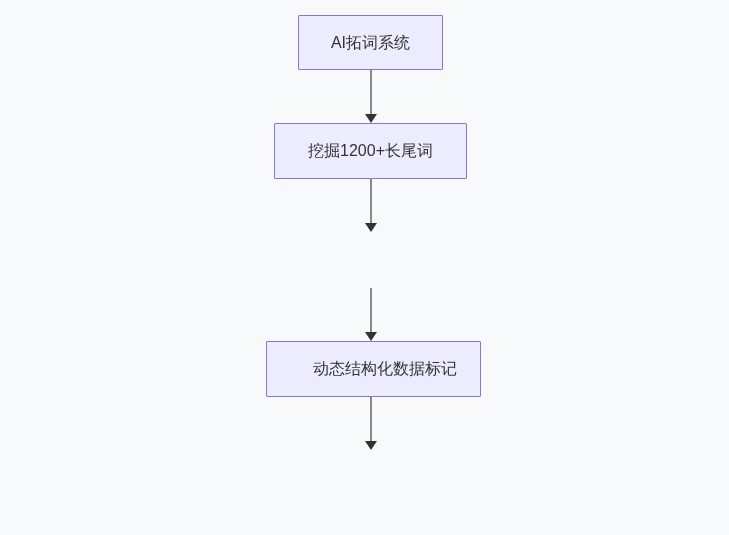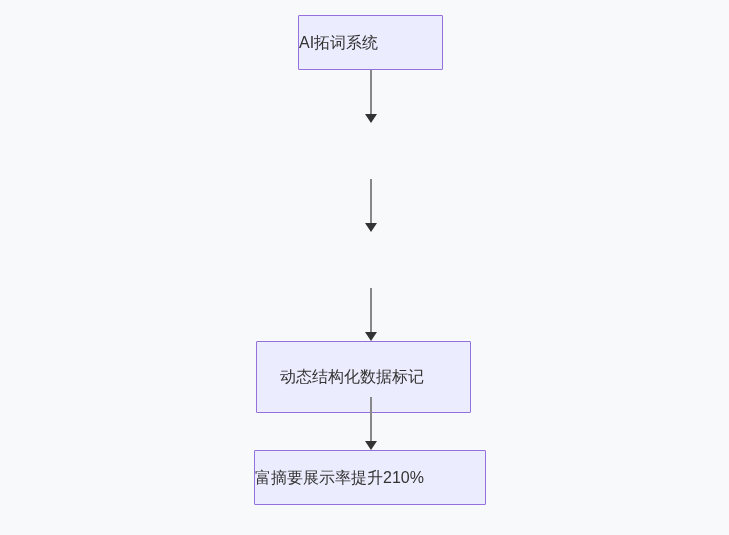"AI拓词系统" .node { justify-content: flex-start -> center }
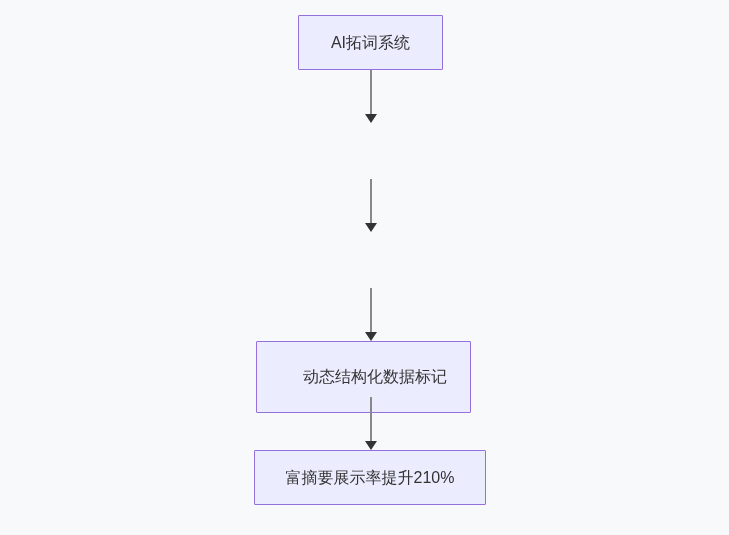"挖掘1200+长尾词" div.node { html: none -> <div> <span>挖掘1200+长尾词</span> </div> }
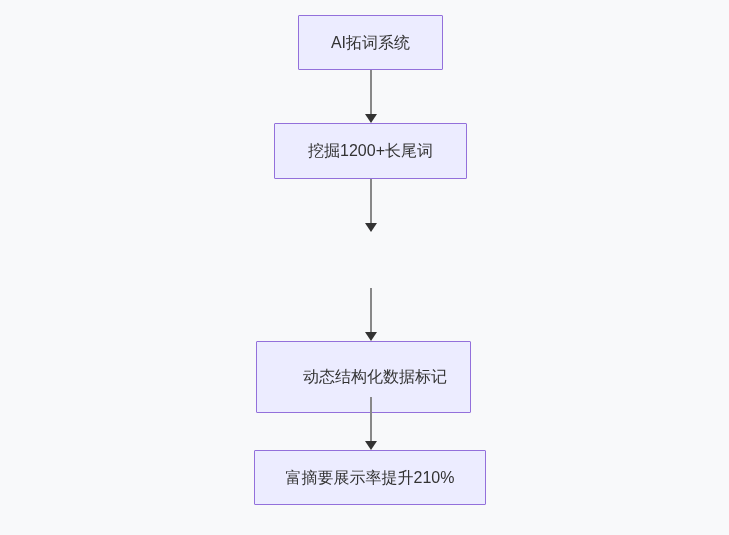"动态结构化数据标记" div.node { height: 72px -> 56px; left: 256px -> 266px }
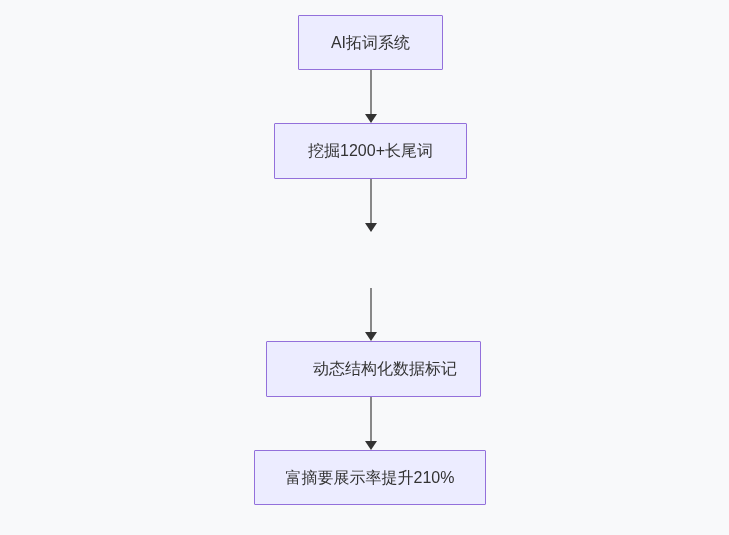"富摘要展示率提升210%" div.node { html: <div> <span>富摘要展示率提升210%</span> </div> -> none }
